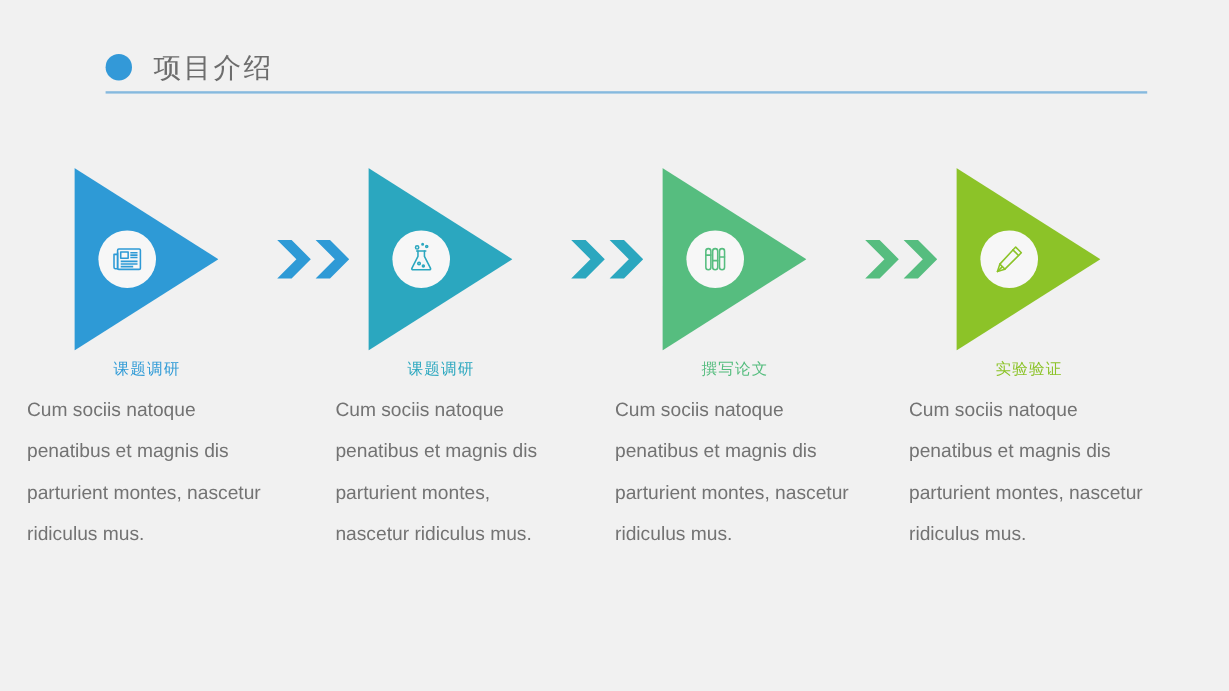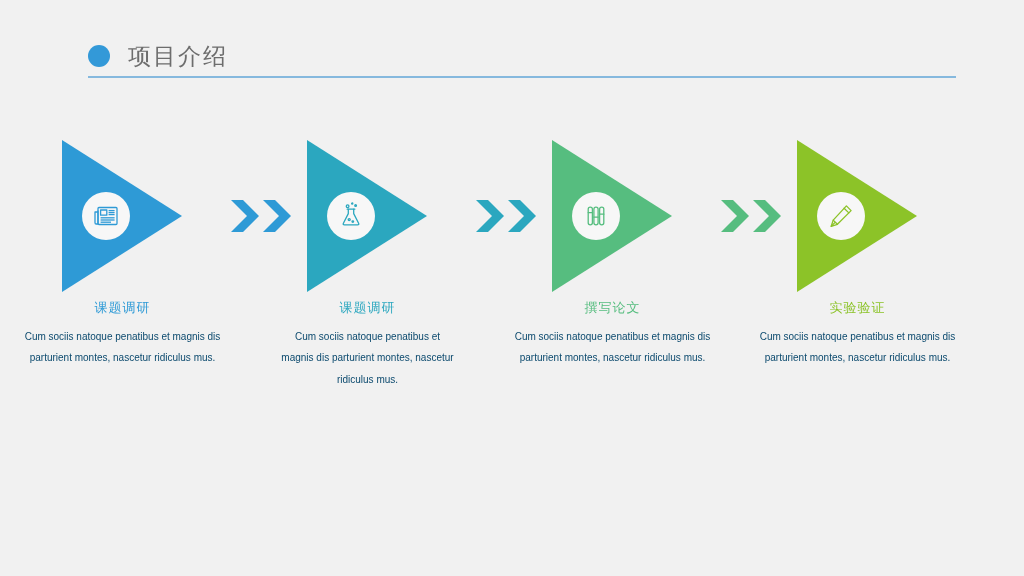"Cum sociis natoque penatibus et" .step-desc { color: #0c4a6e -> #737373; font-size: 10px -> 16px; text-align: center -> none }
